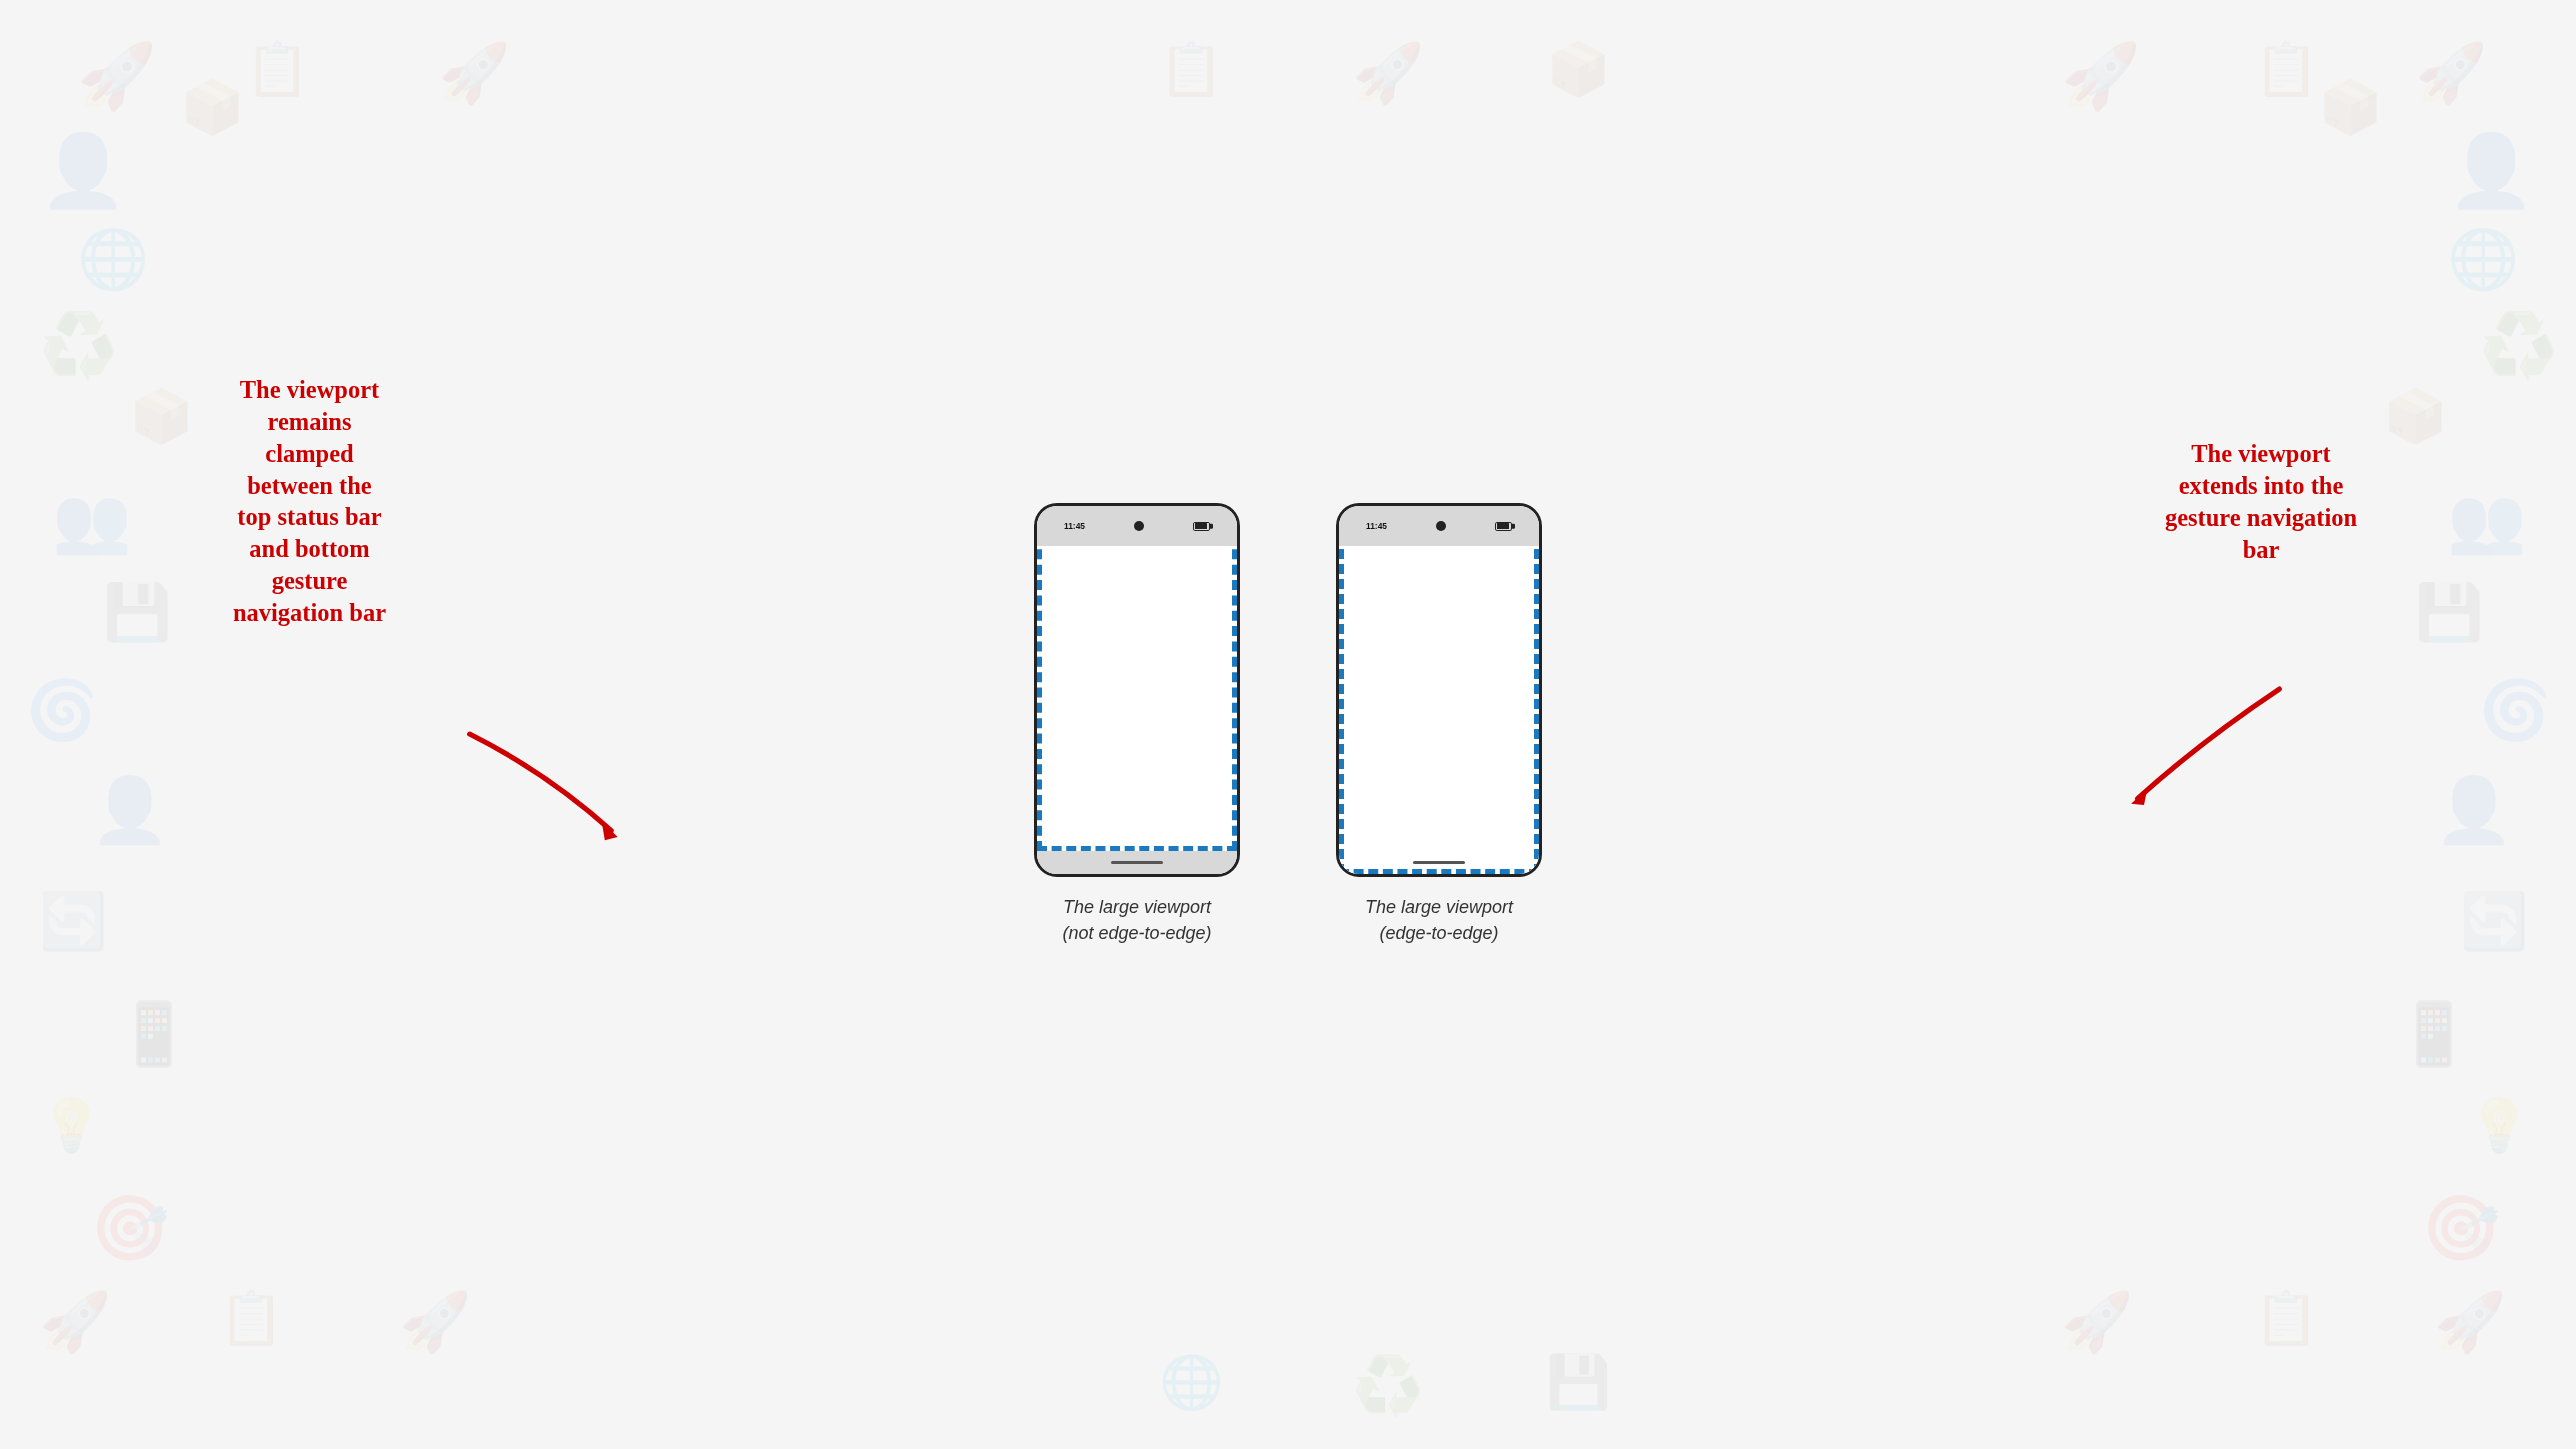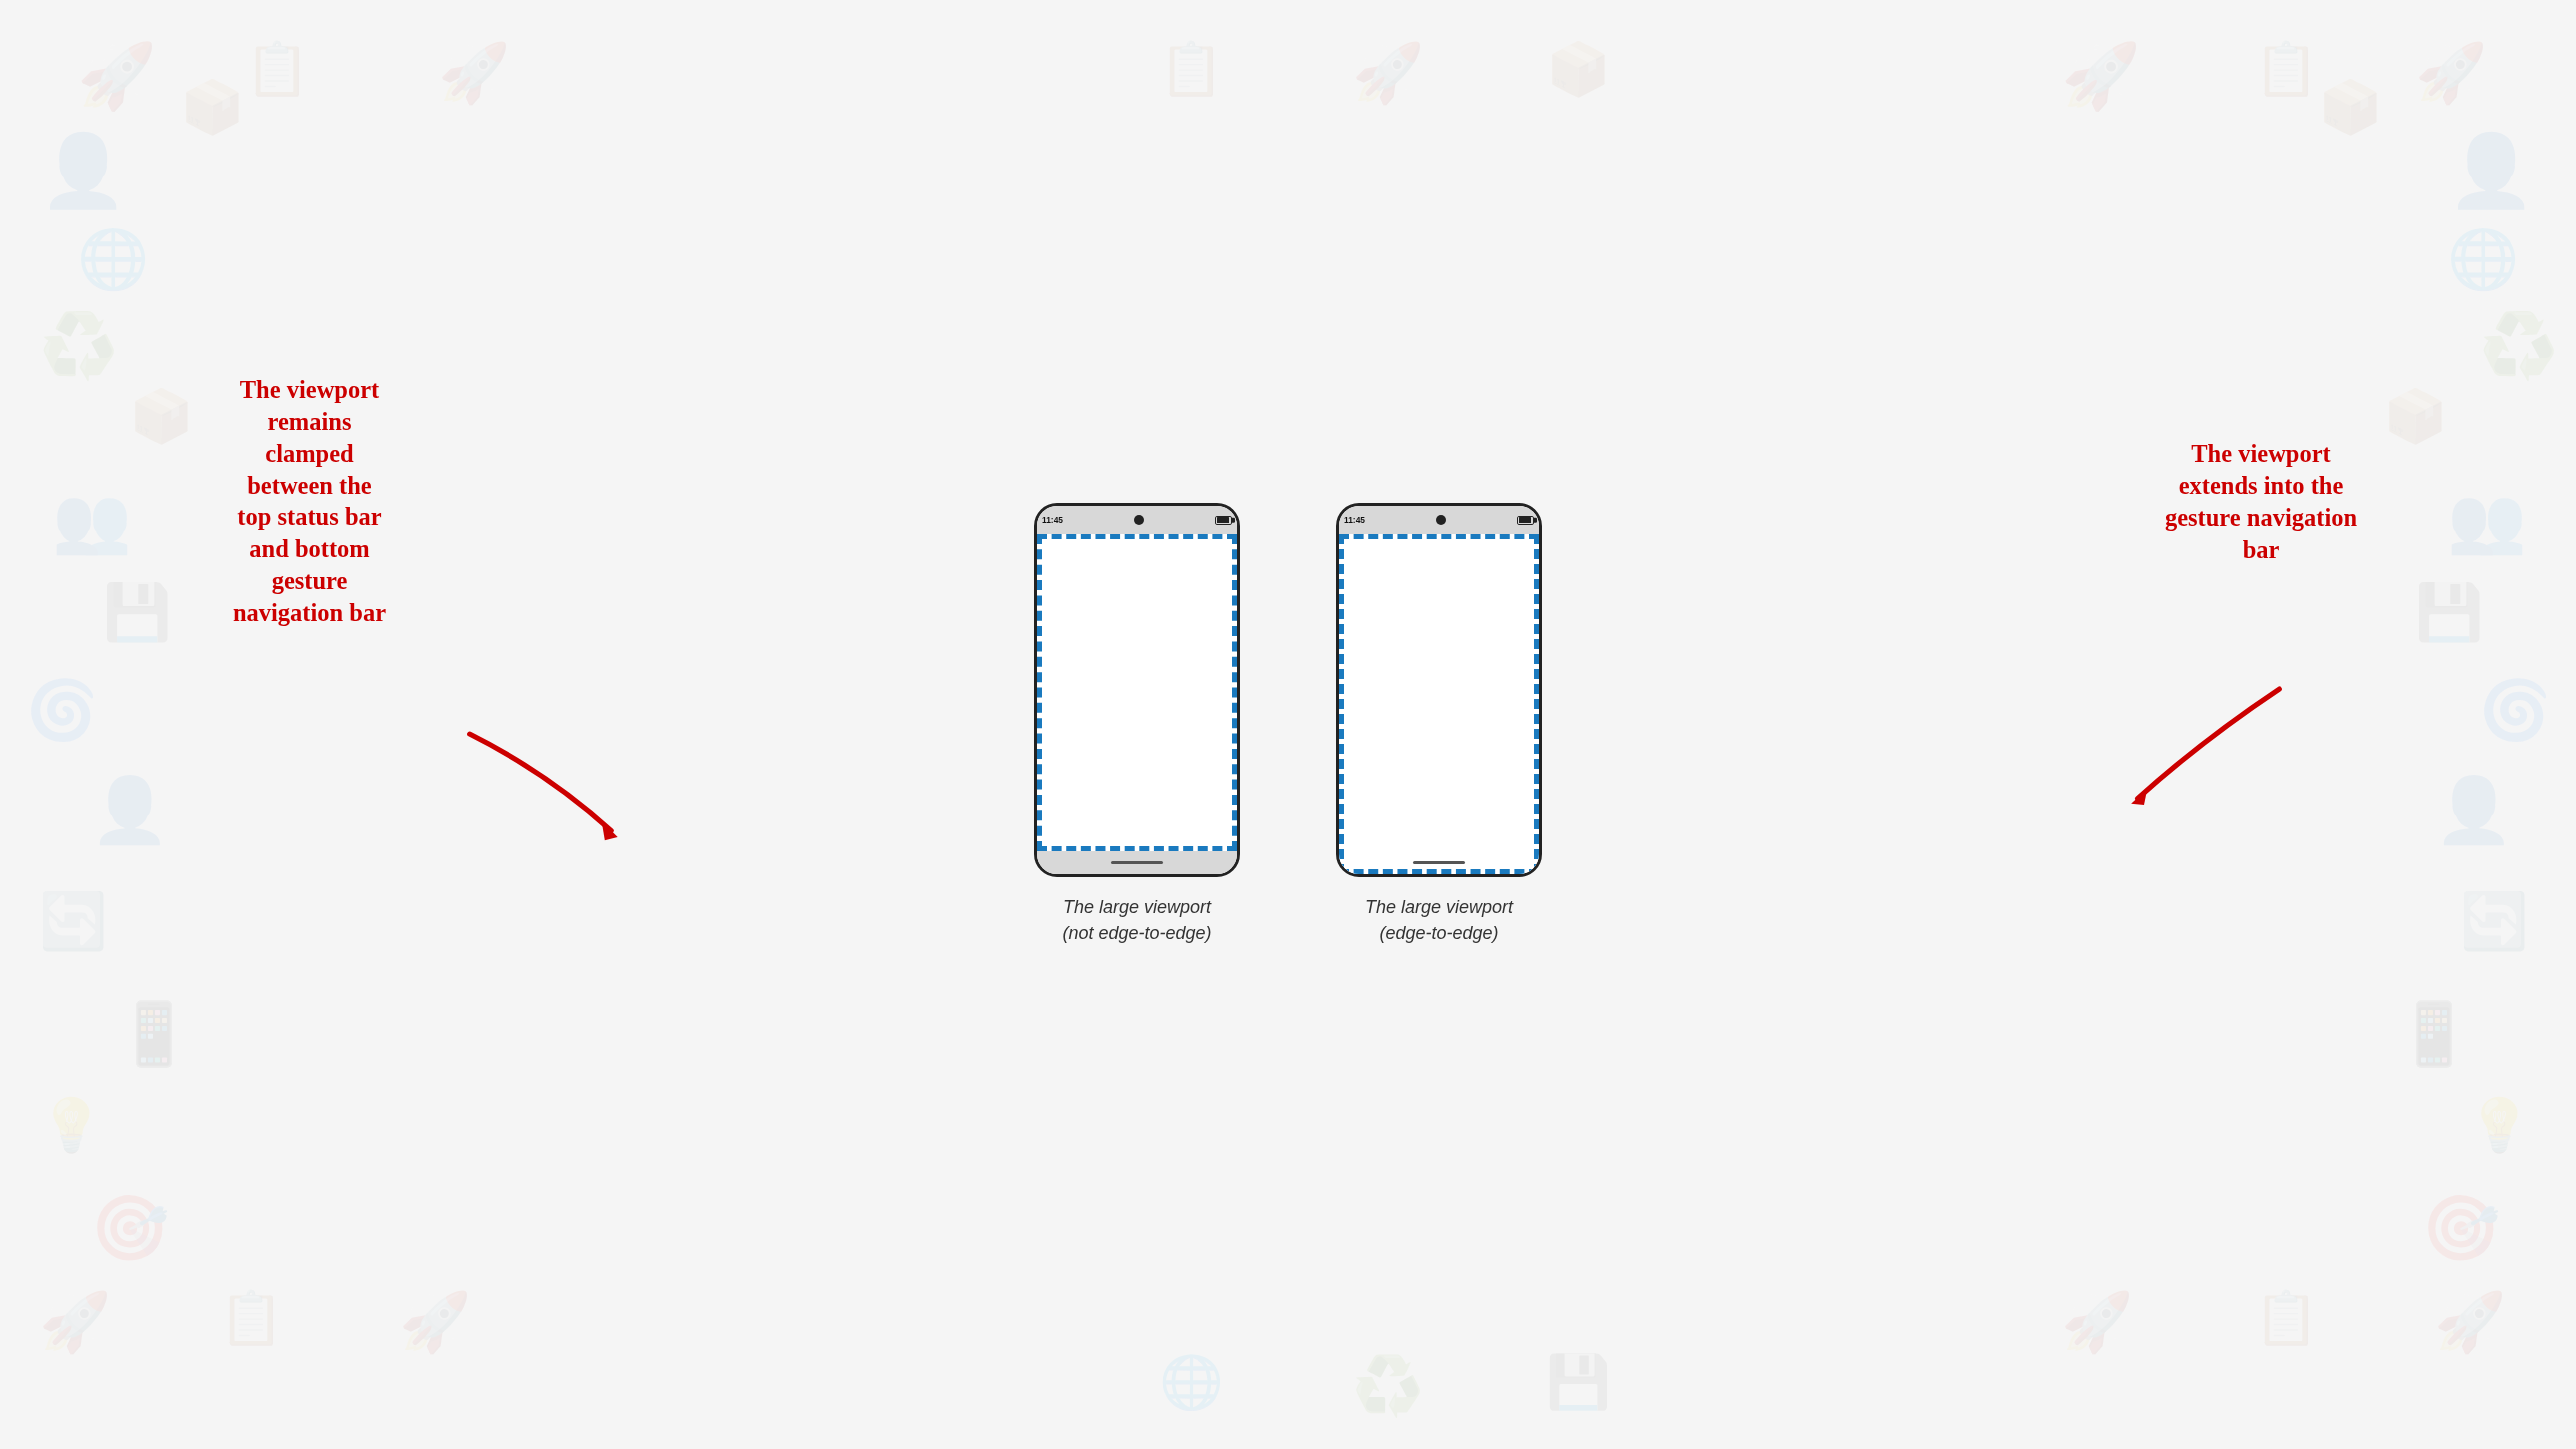"11:45" .phone-status-bar { height: 28px -> 40px; padding: 0 5px -> 0 27px }
